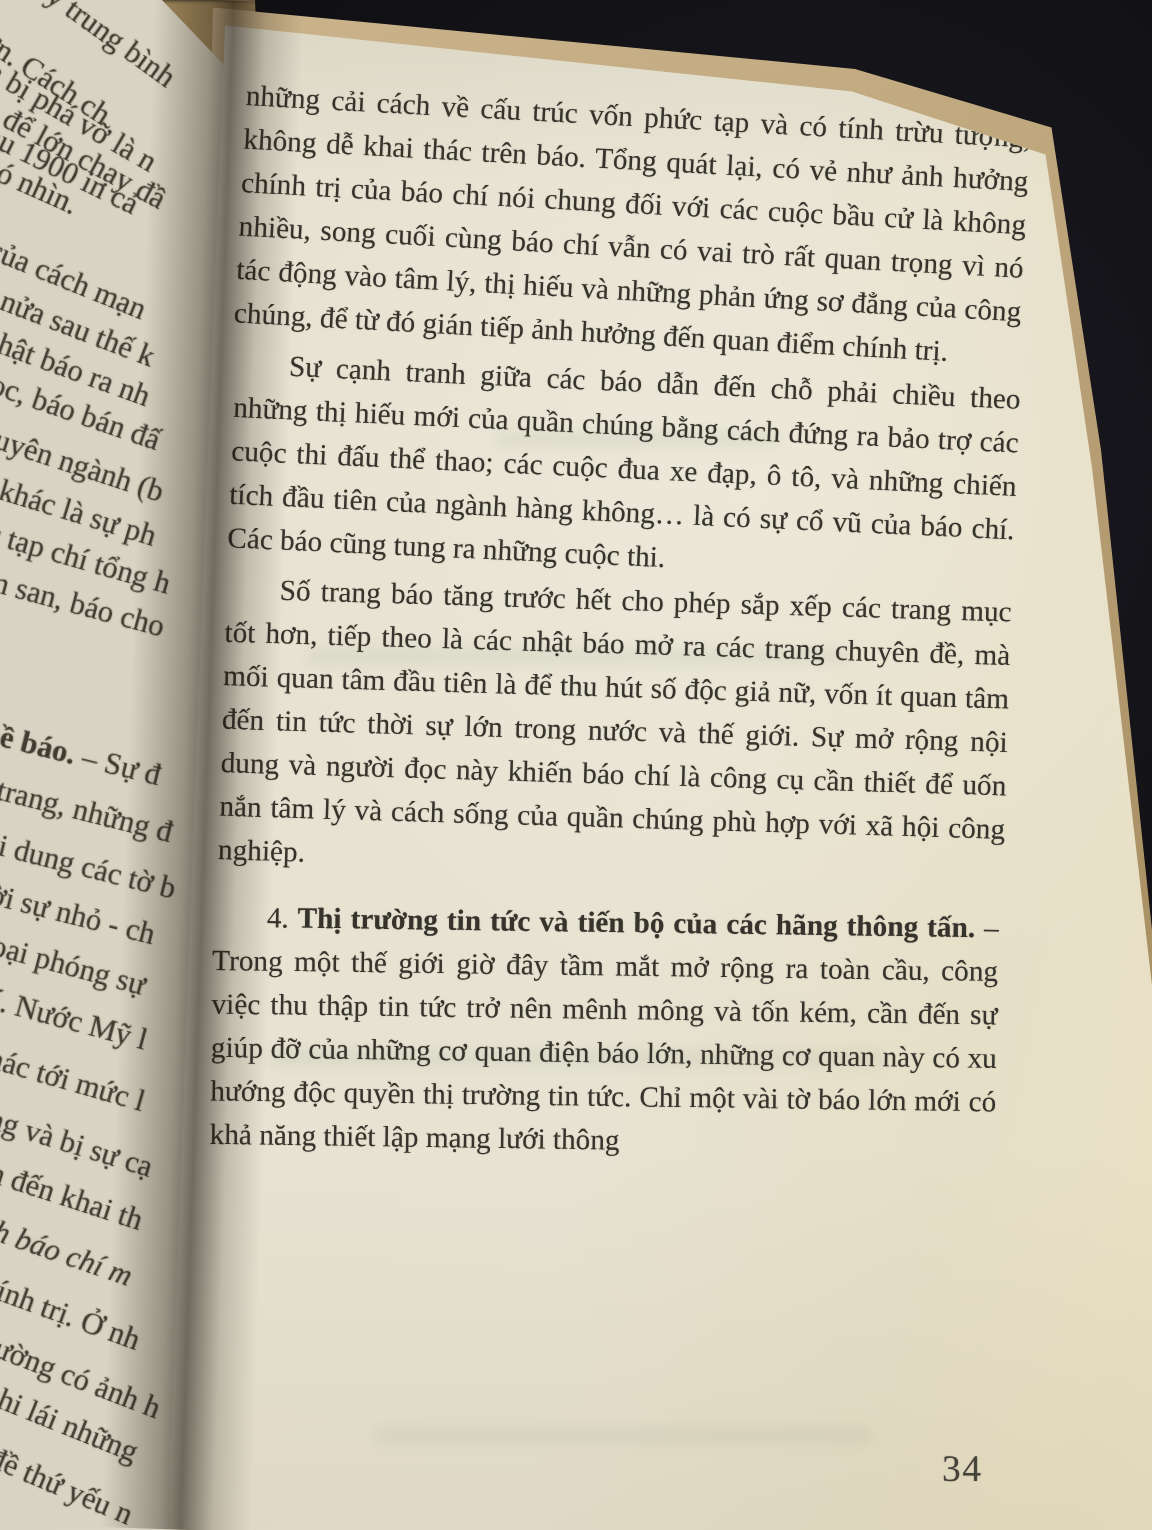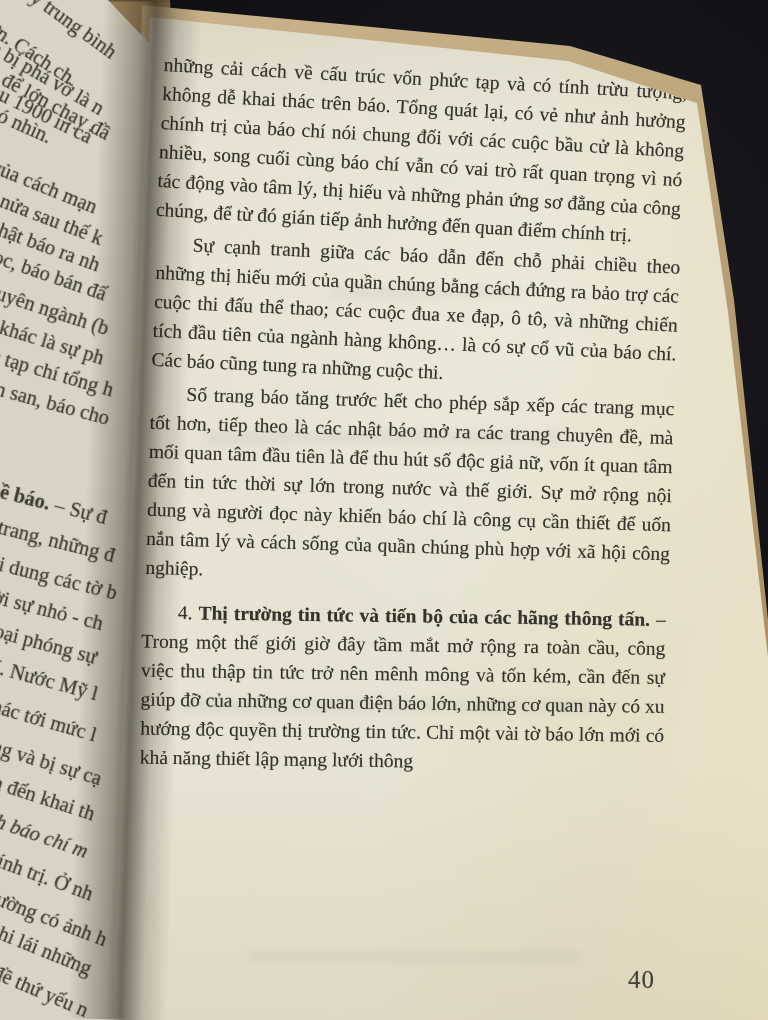"40" div { text: 40 -> 34 }
